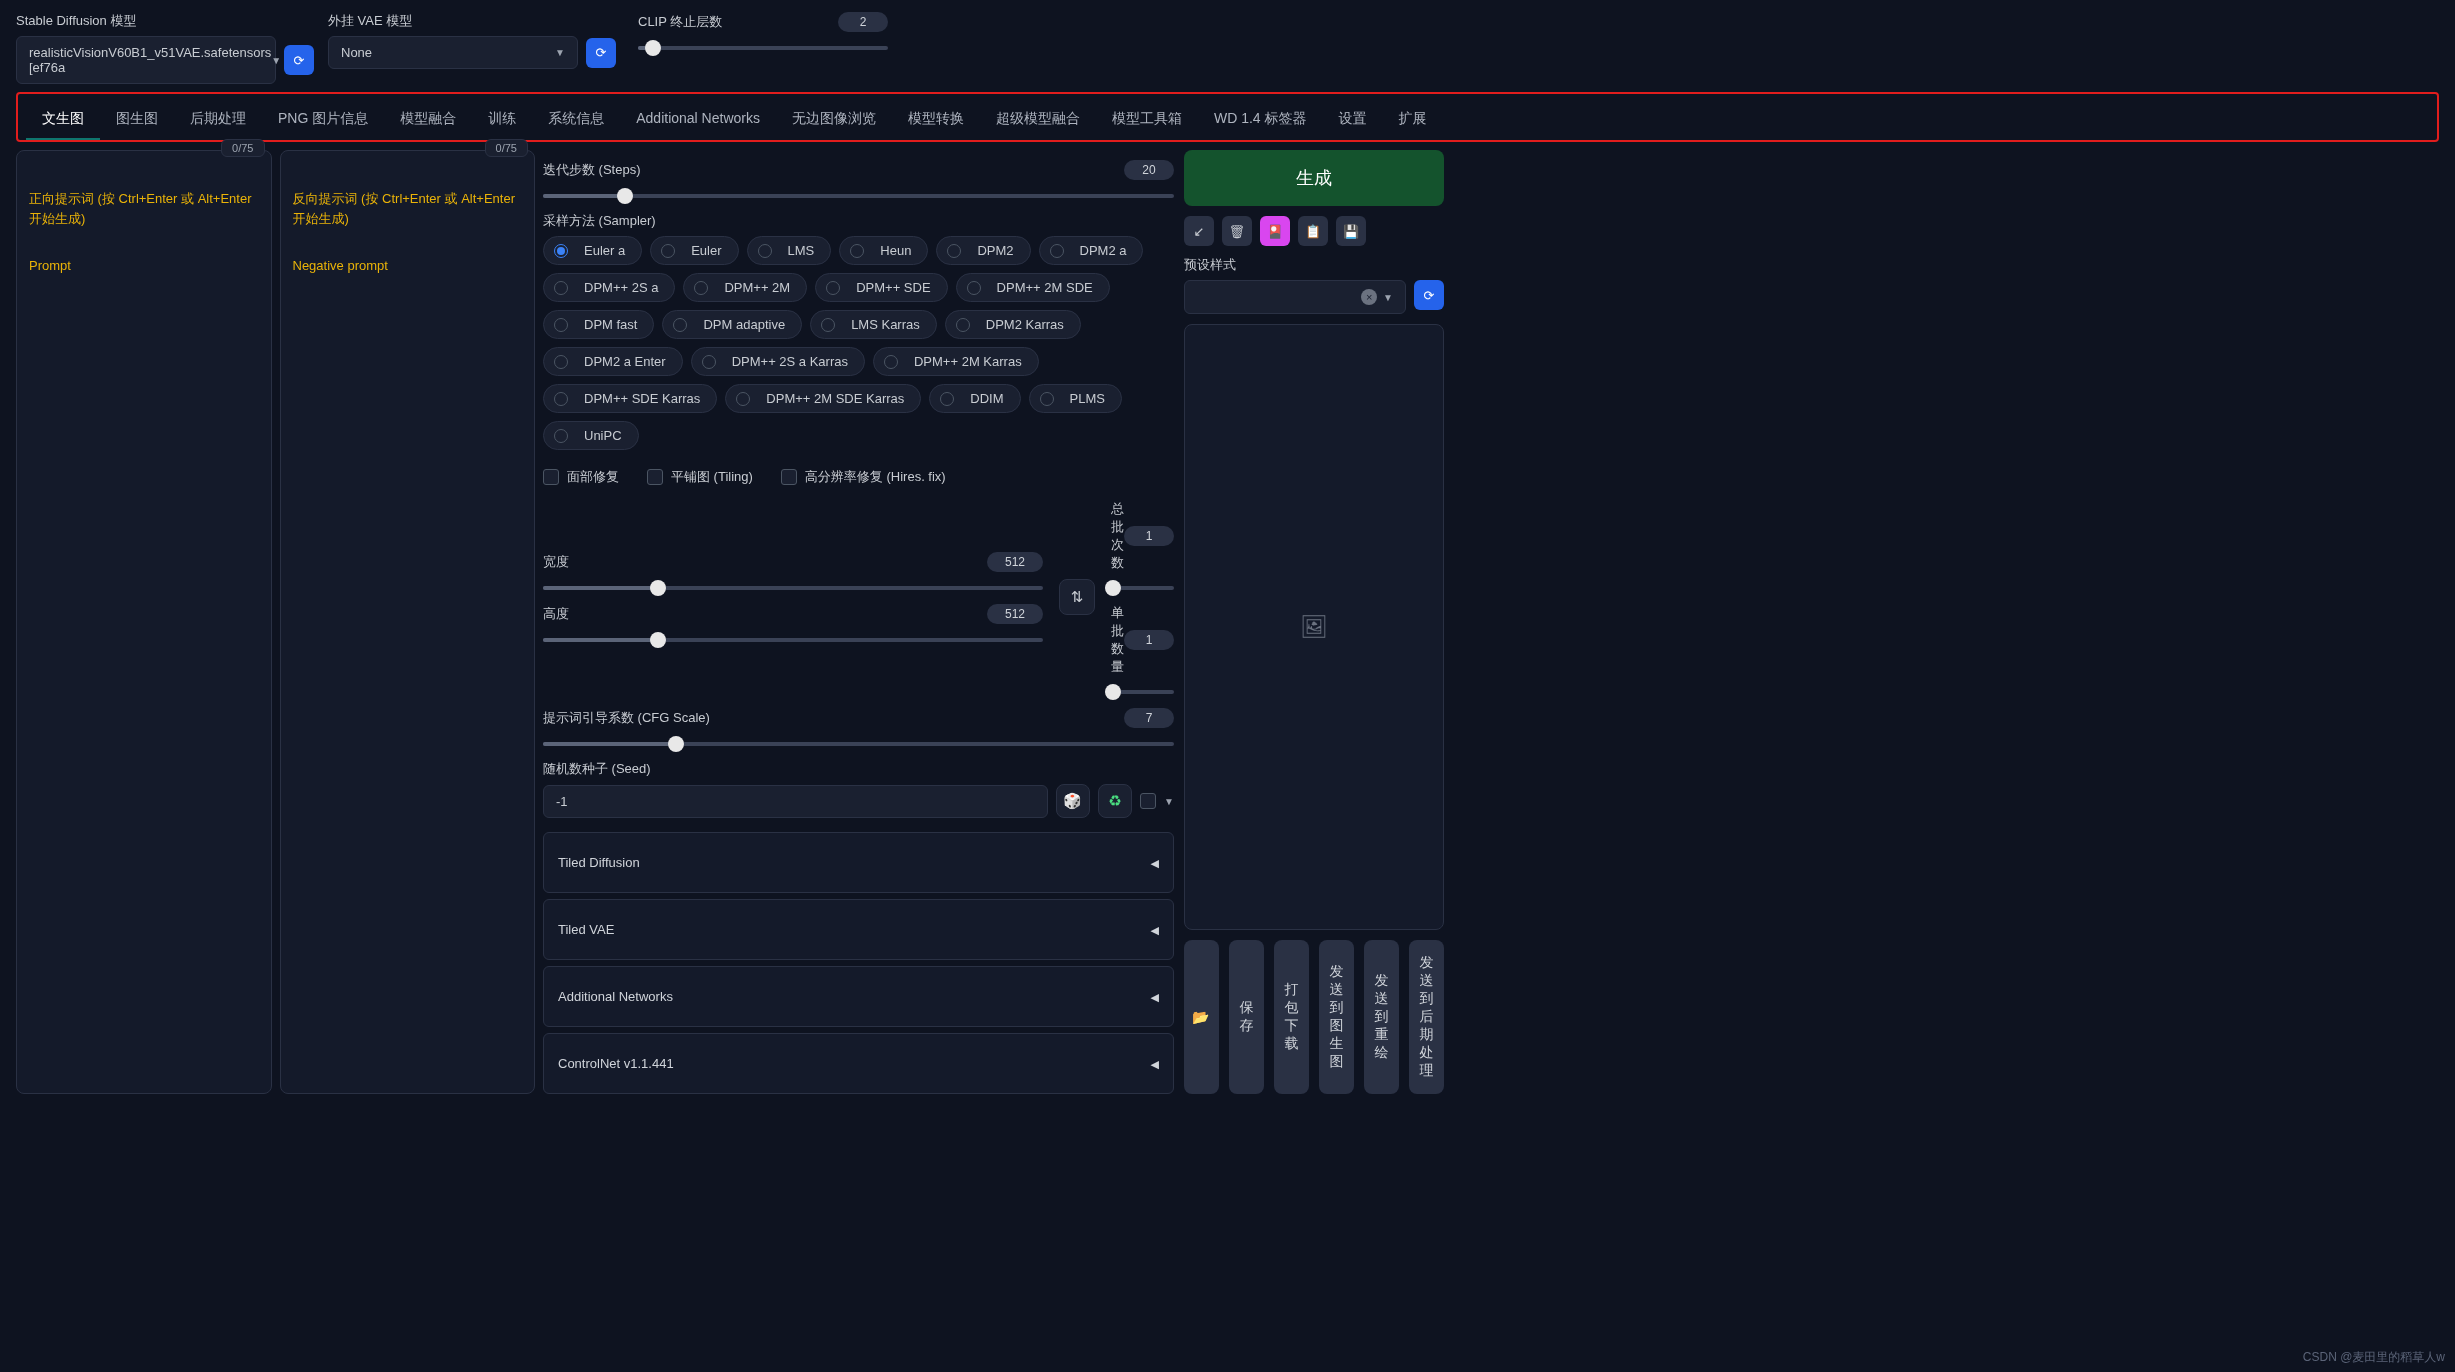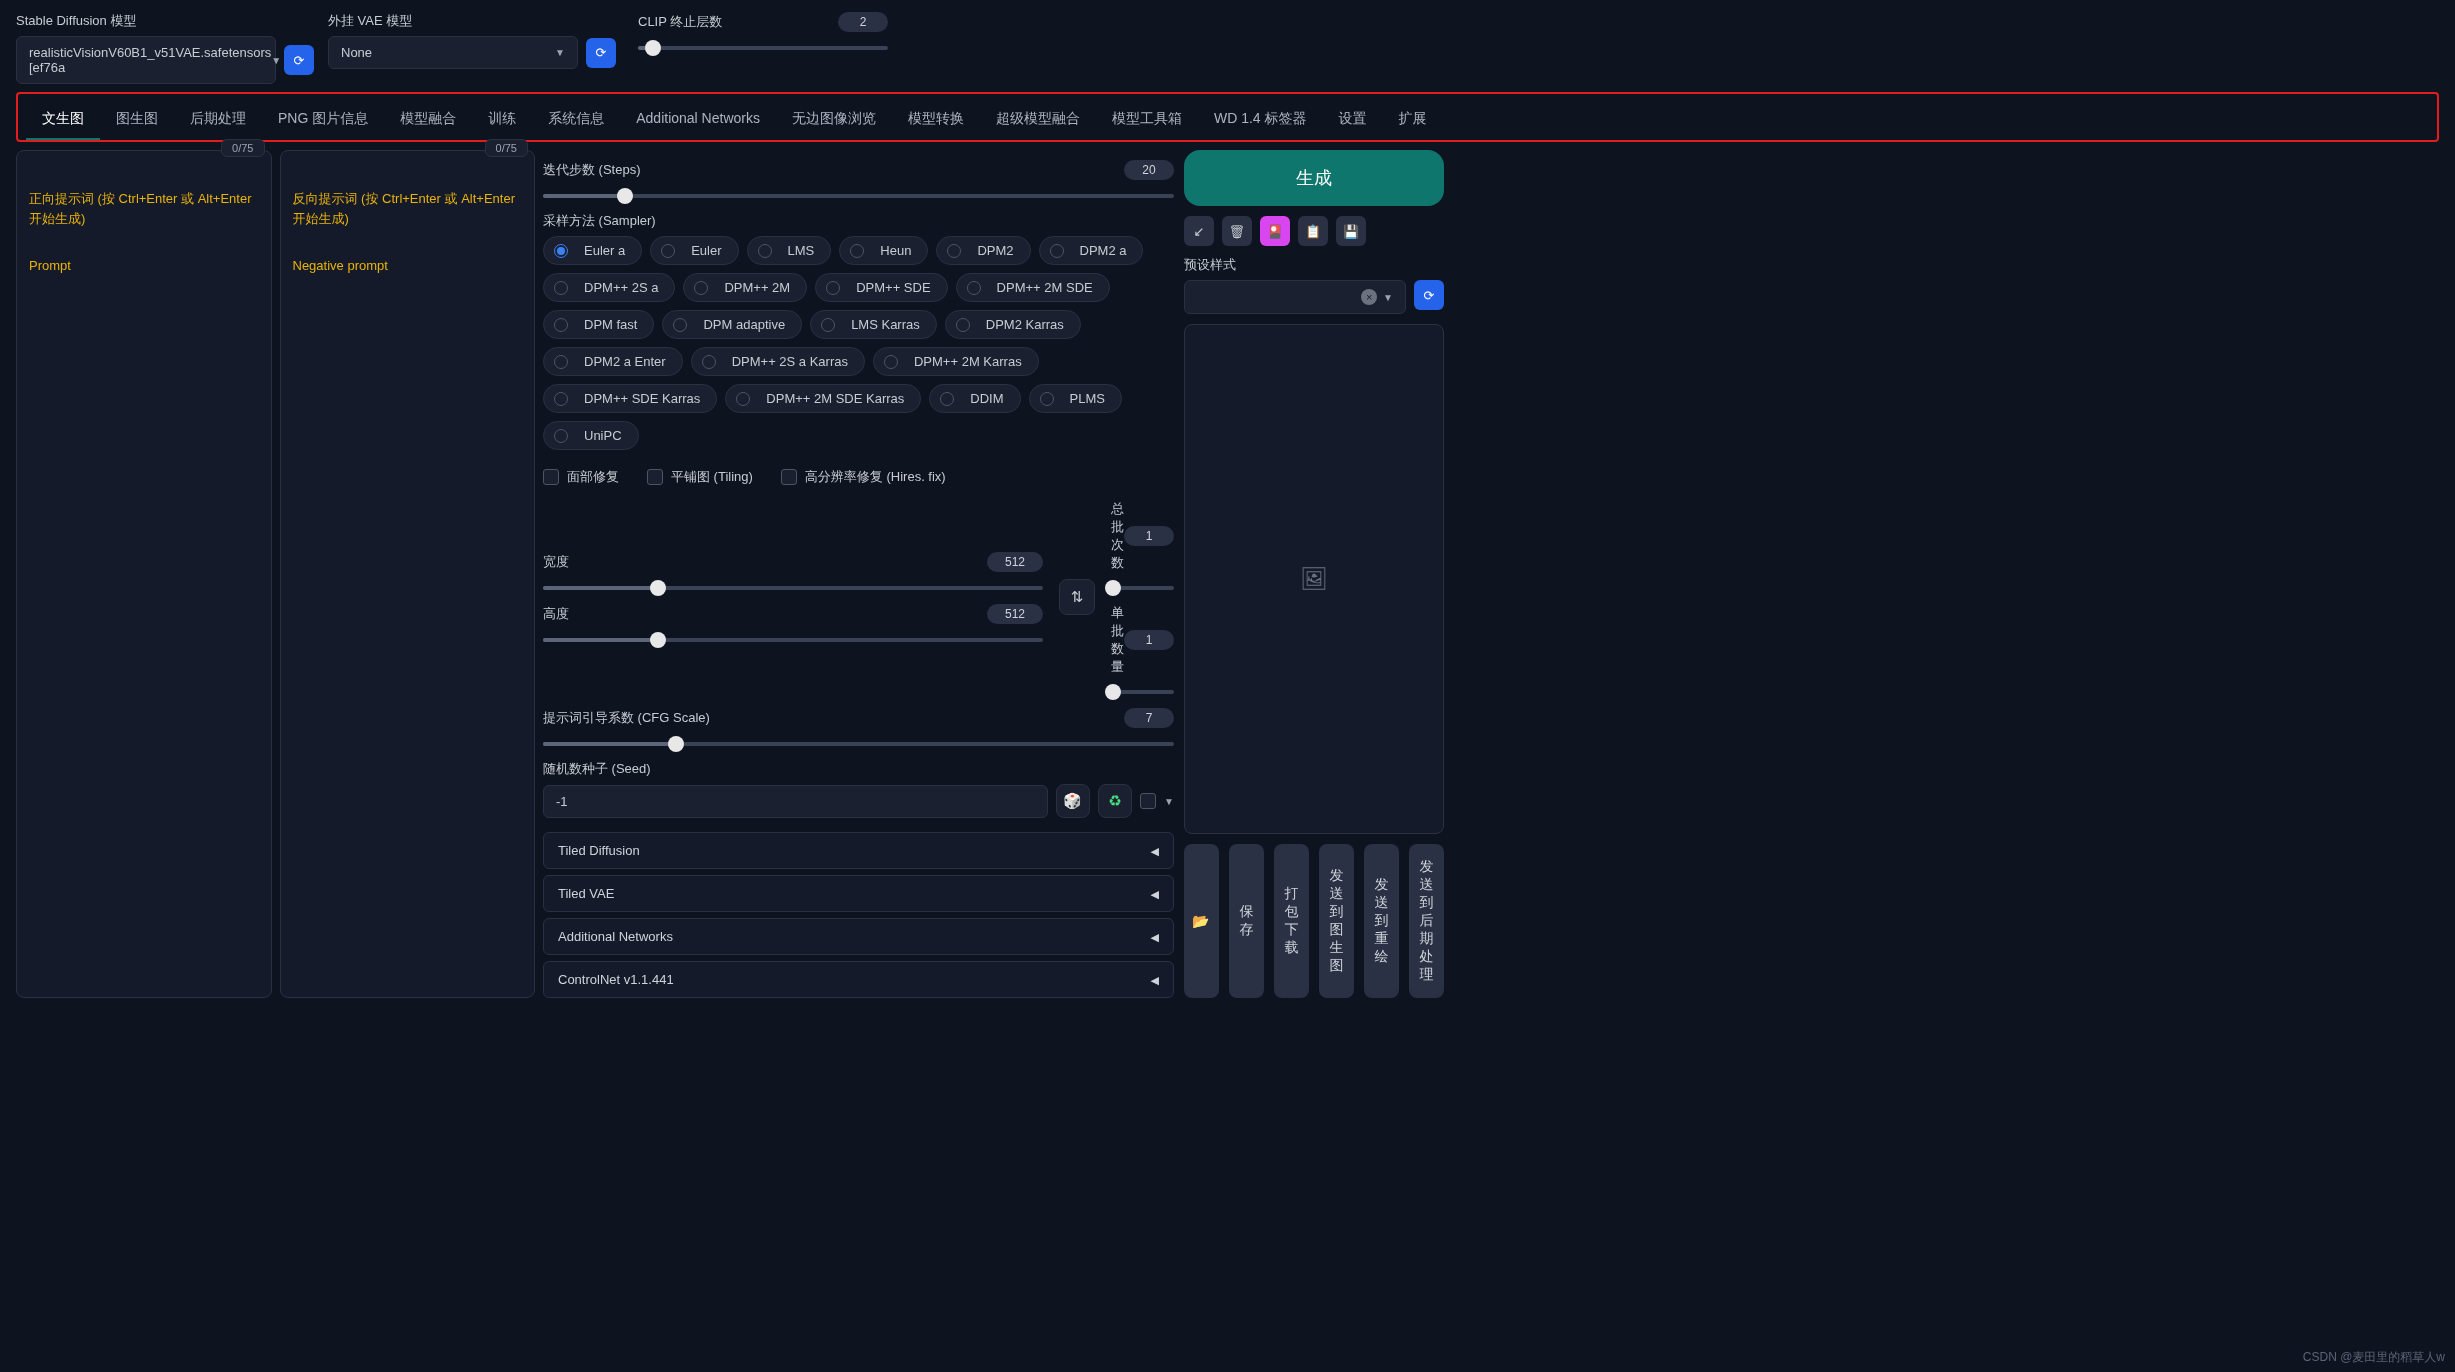"生成" .generate-btn { background: #0f766e -> #14532d; border-radius: 16px -> 8px }
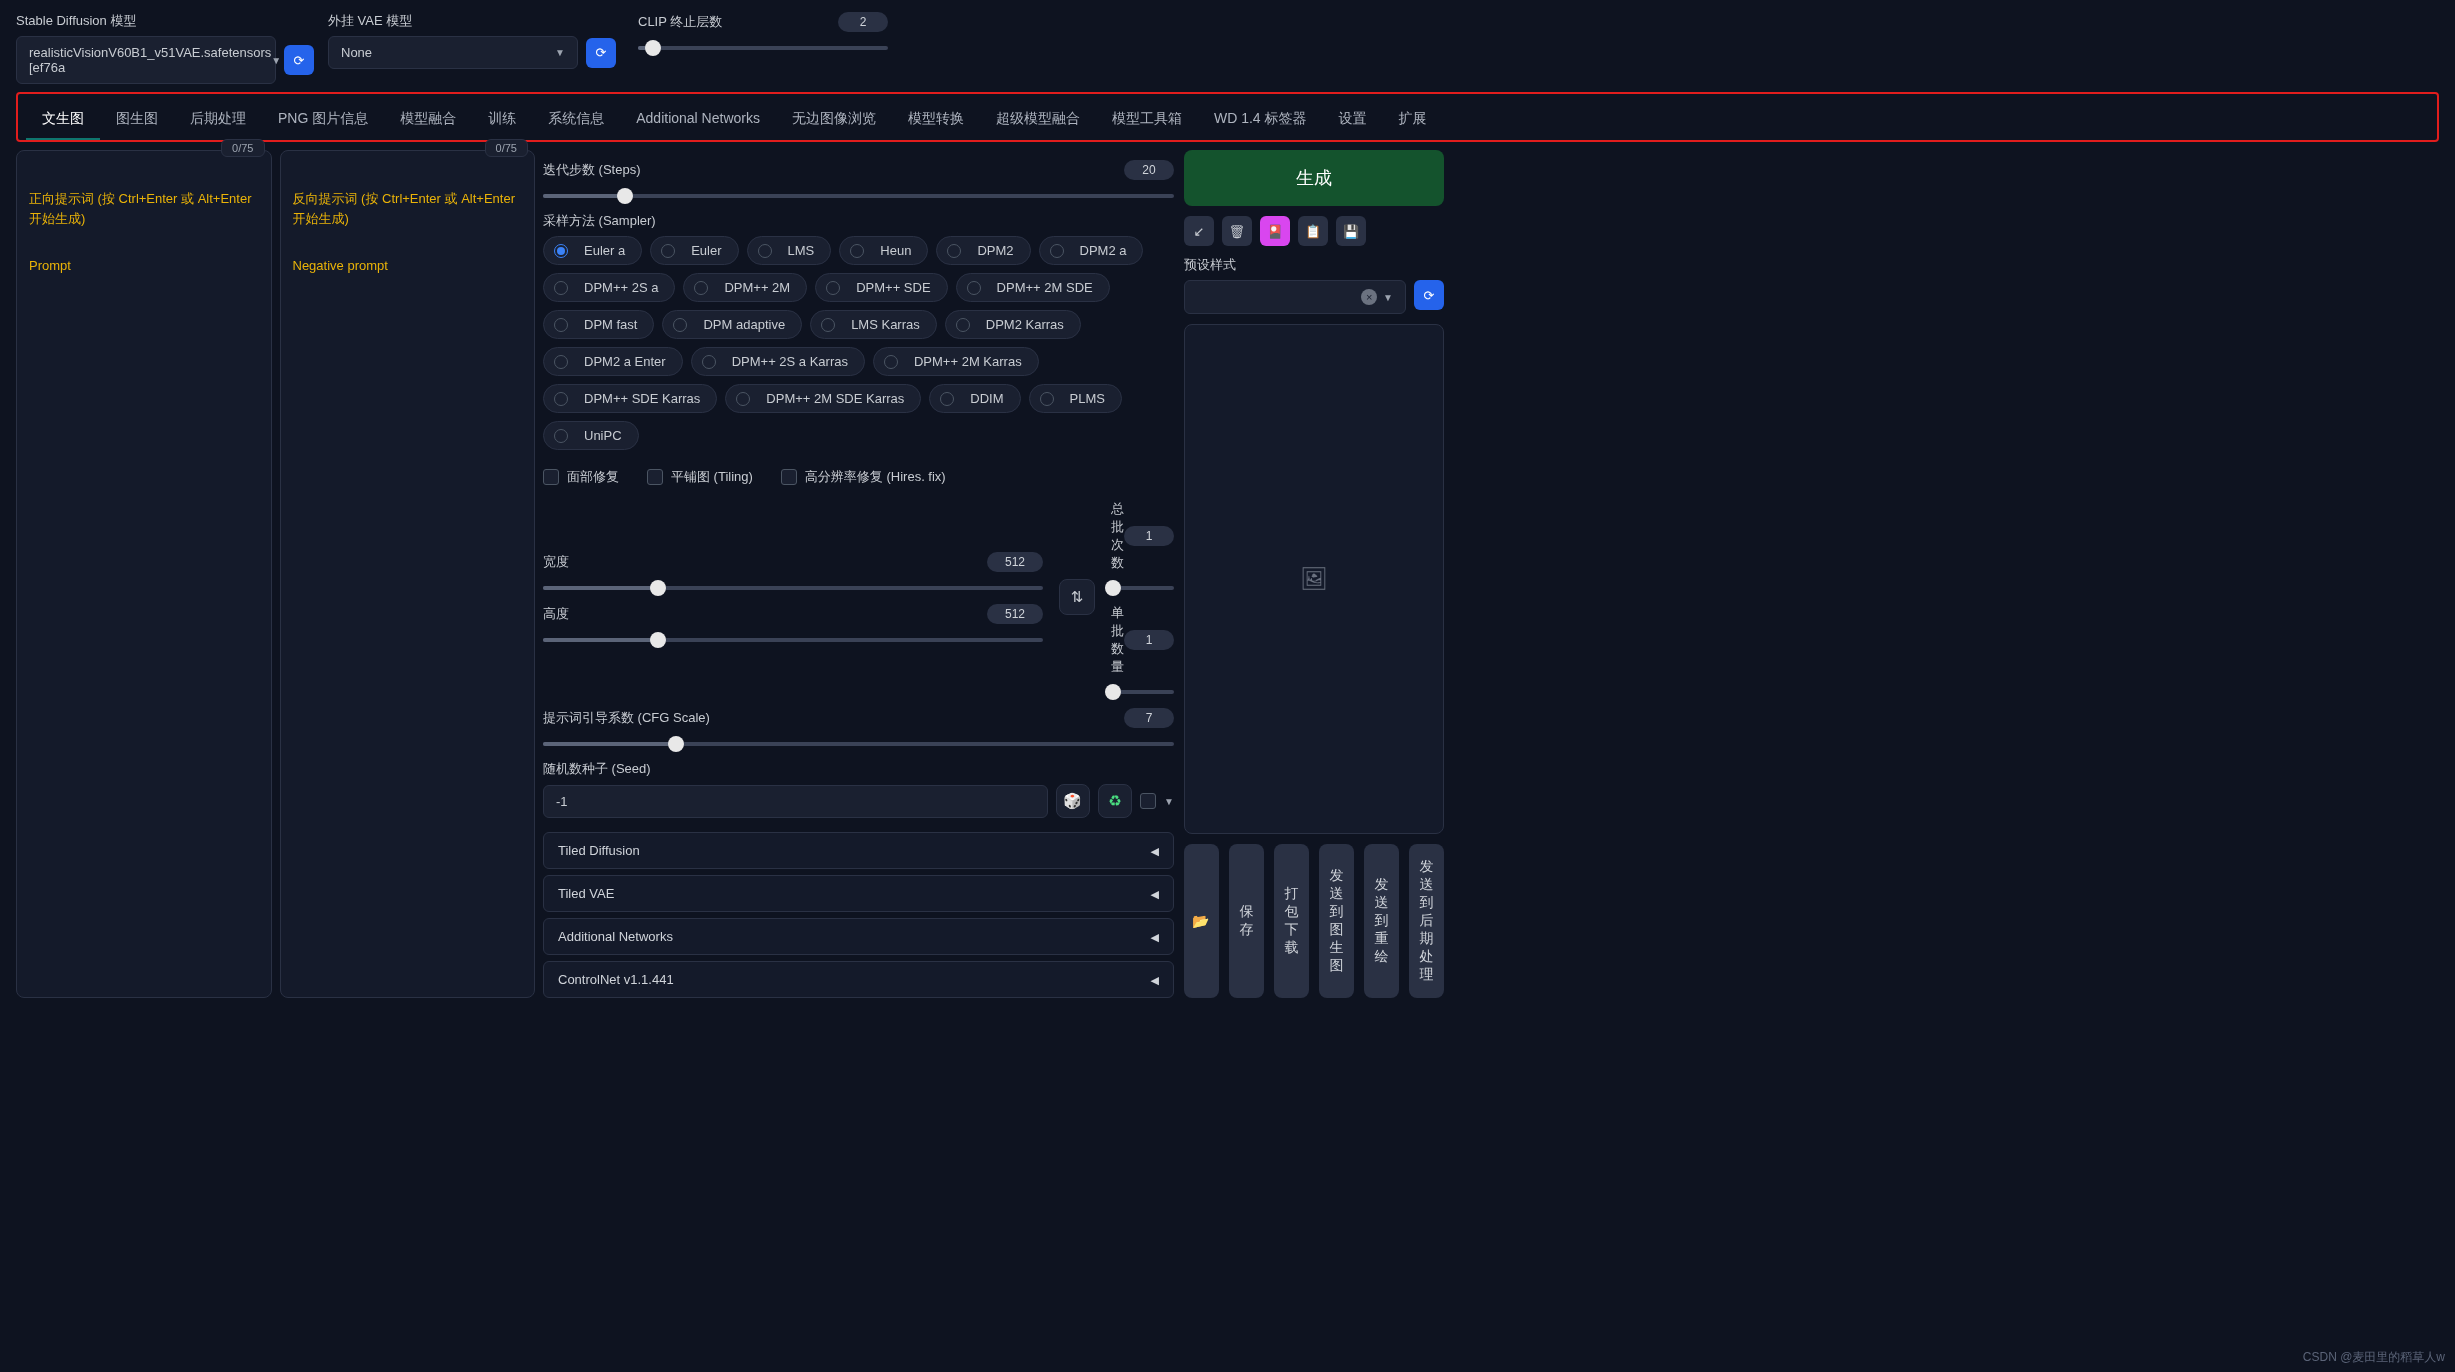"Tiled Diffusion" .accordion { padding: 10px 14px -> 22px 14px }
